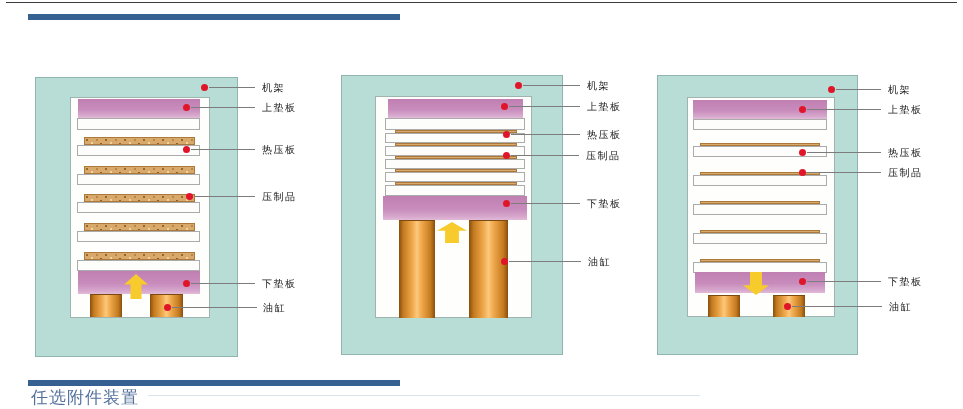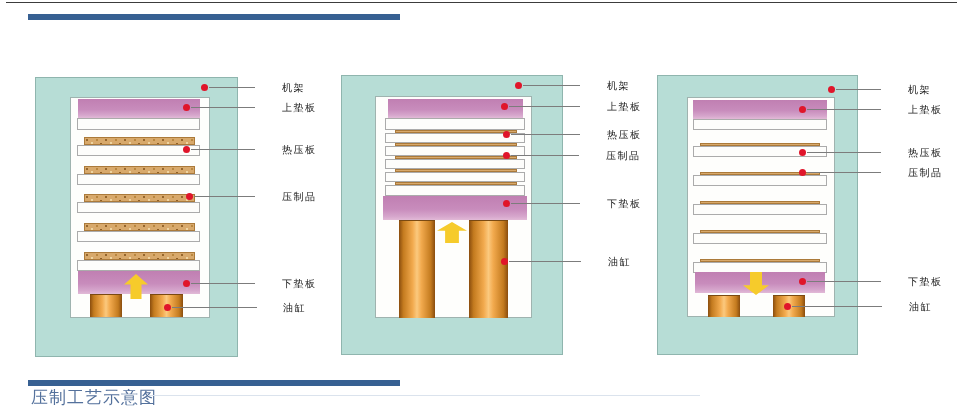"机架" .lbl { margin-left: 20px -> none }
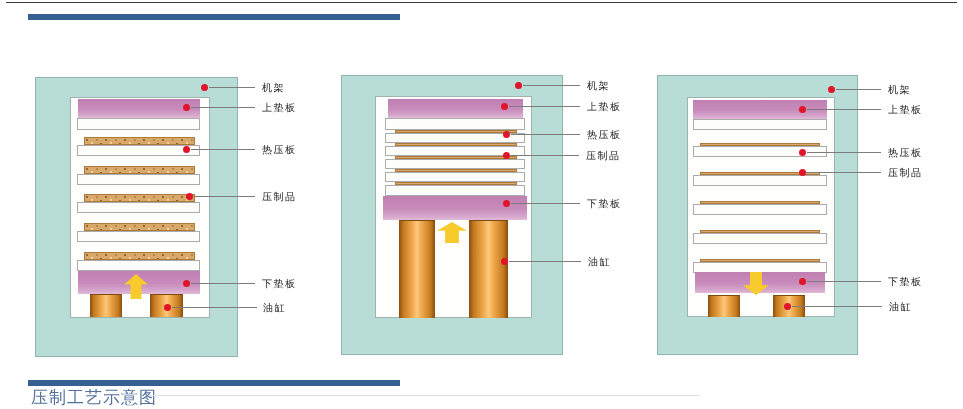"压制工艺示意图" h2.abs { text: 压制工艺示意图 -> 任选附件装置 }
